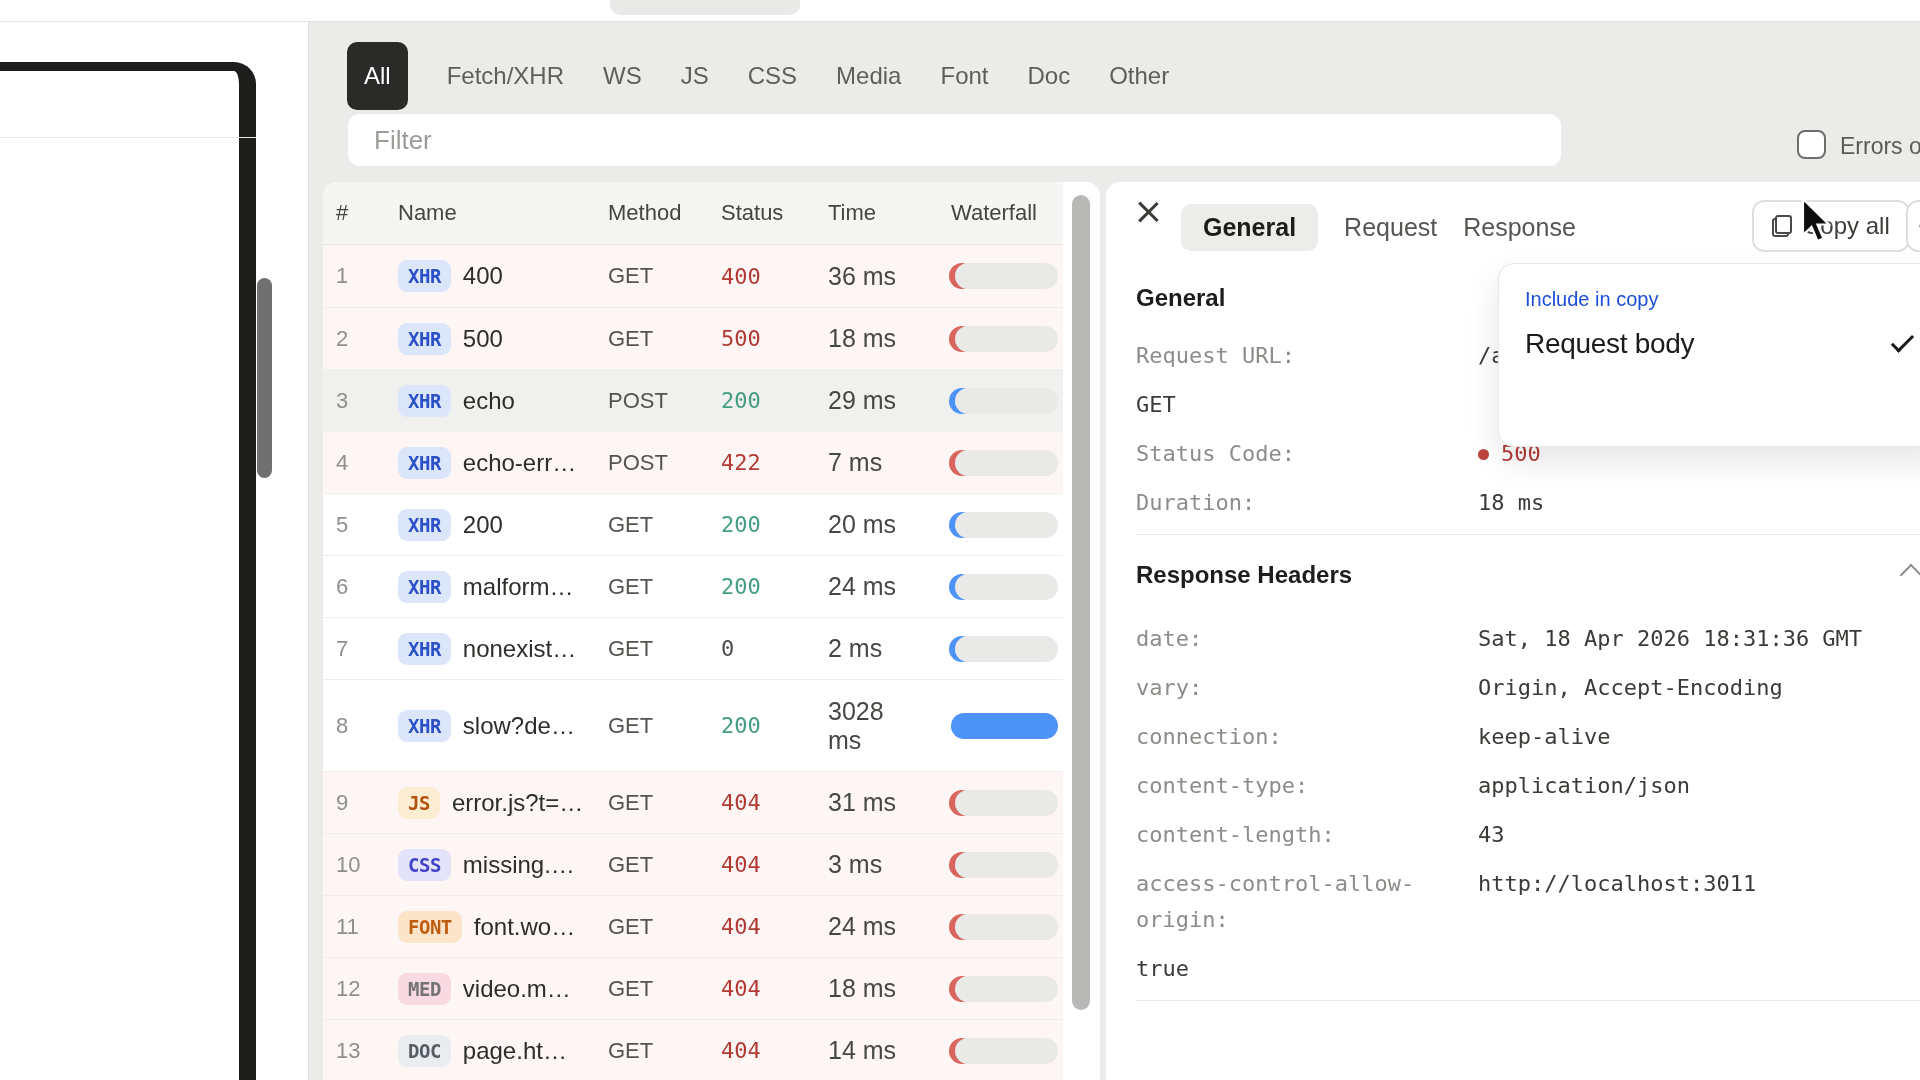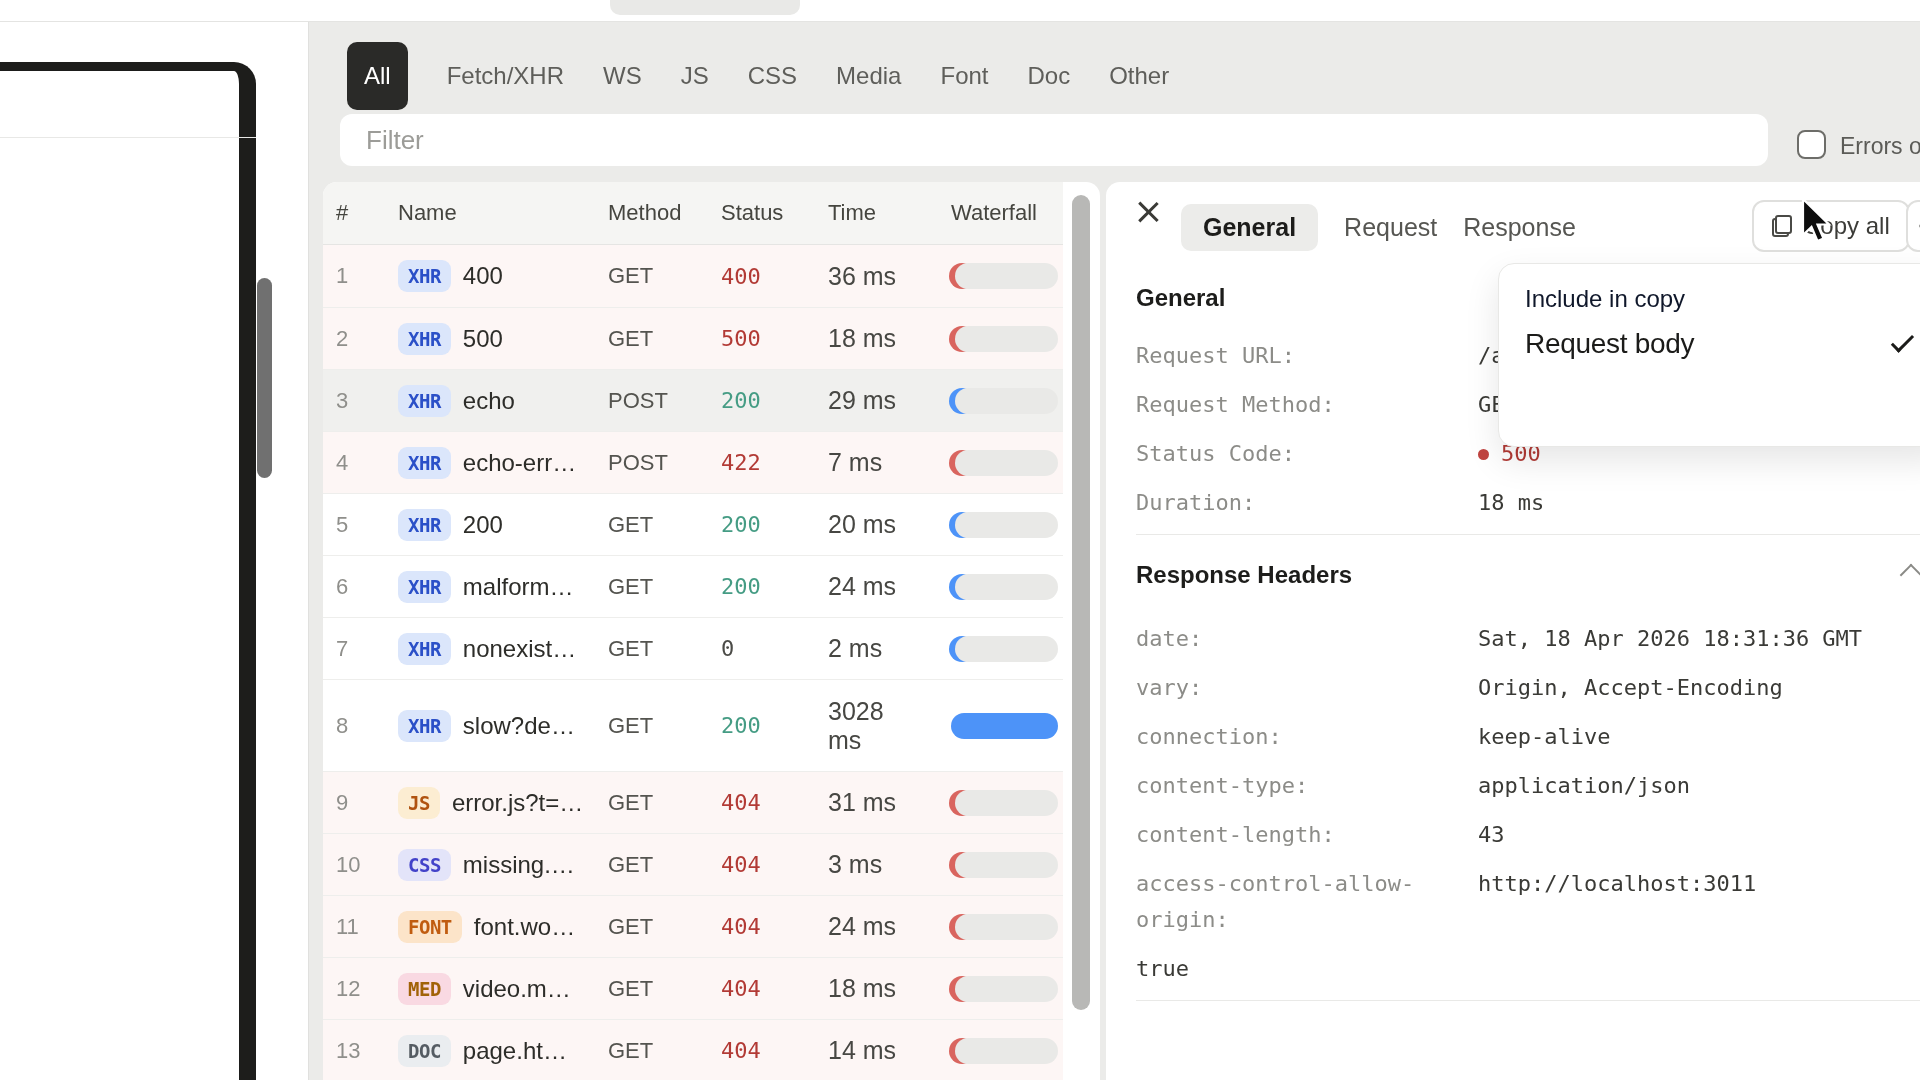"Filter" .filter-input { left: 340px -> 348px; width: 1428px -> 1213px }
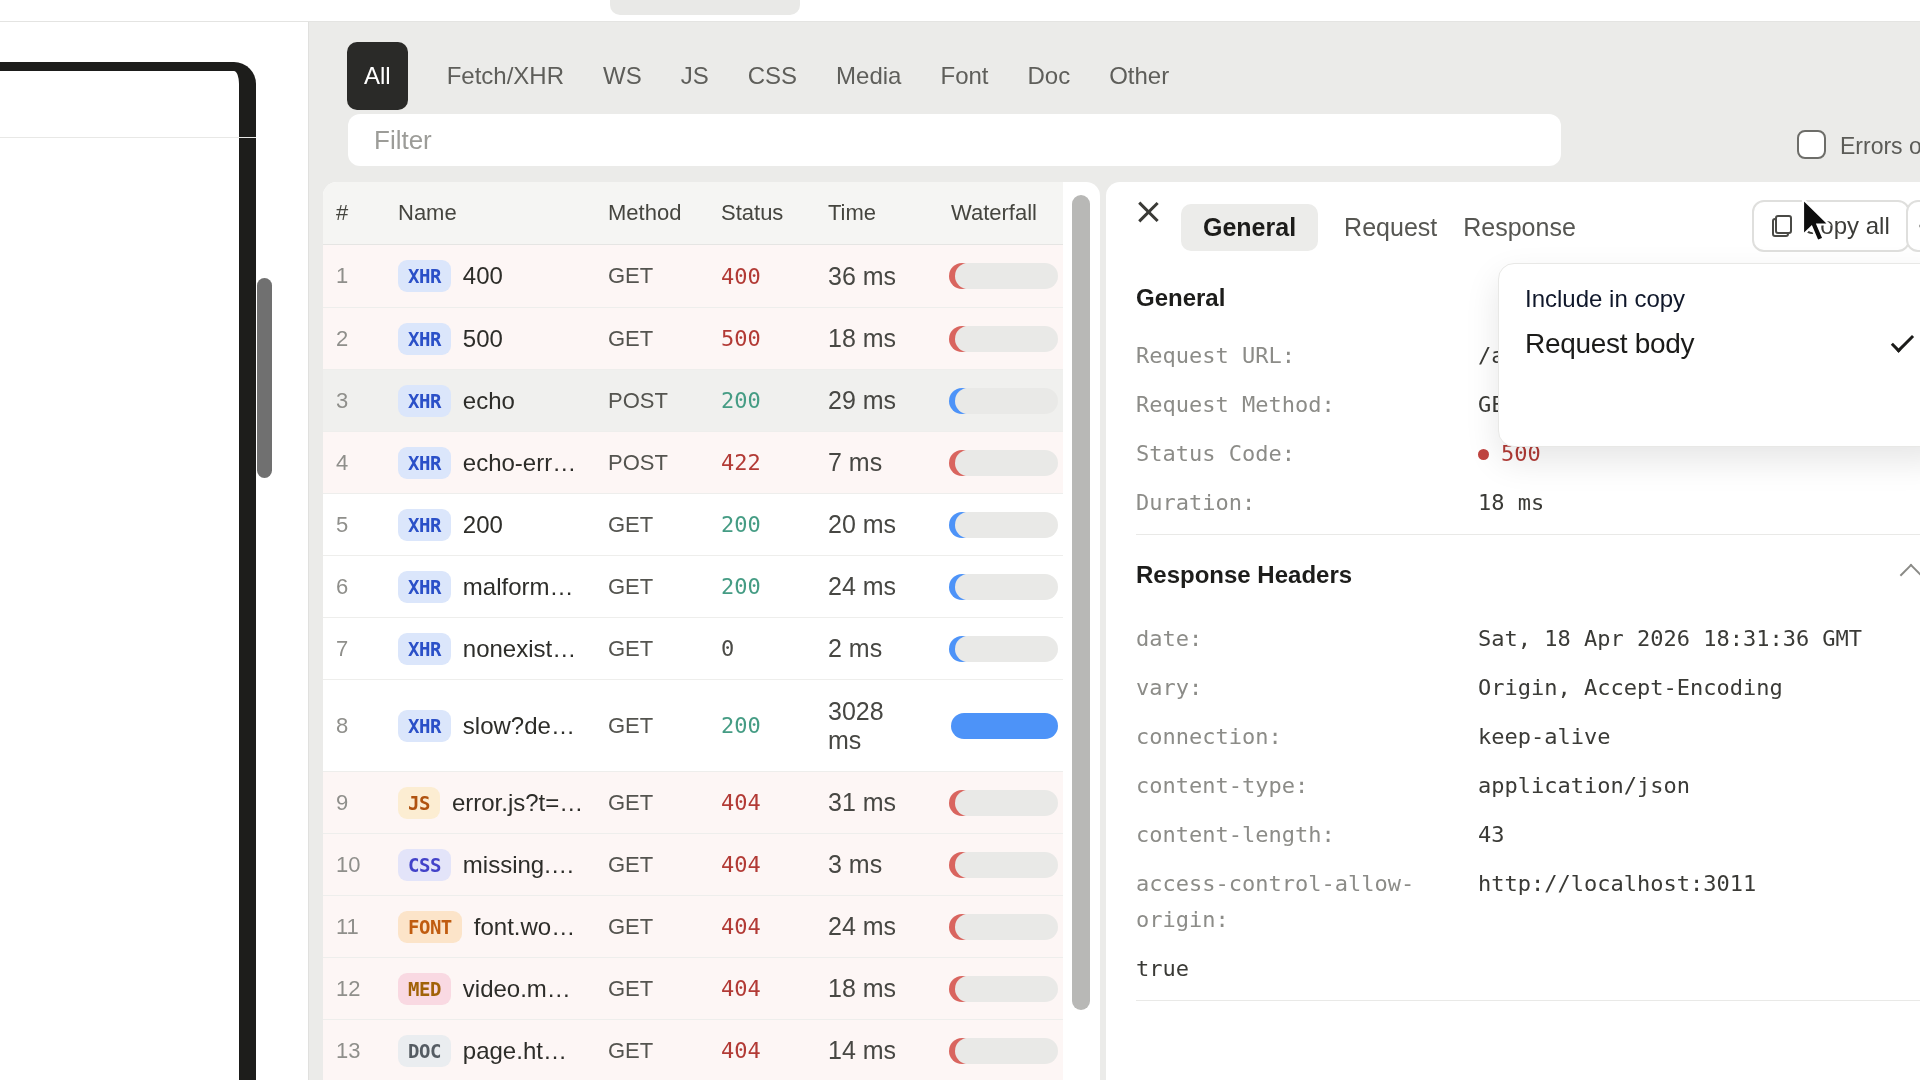"Include in copy" .menu-title { color: #0f172a -> #1d4ed8; font-size: 24px -> 20px }
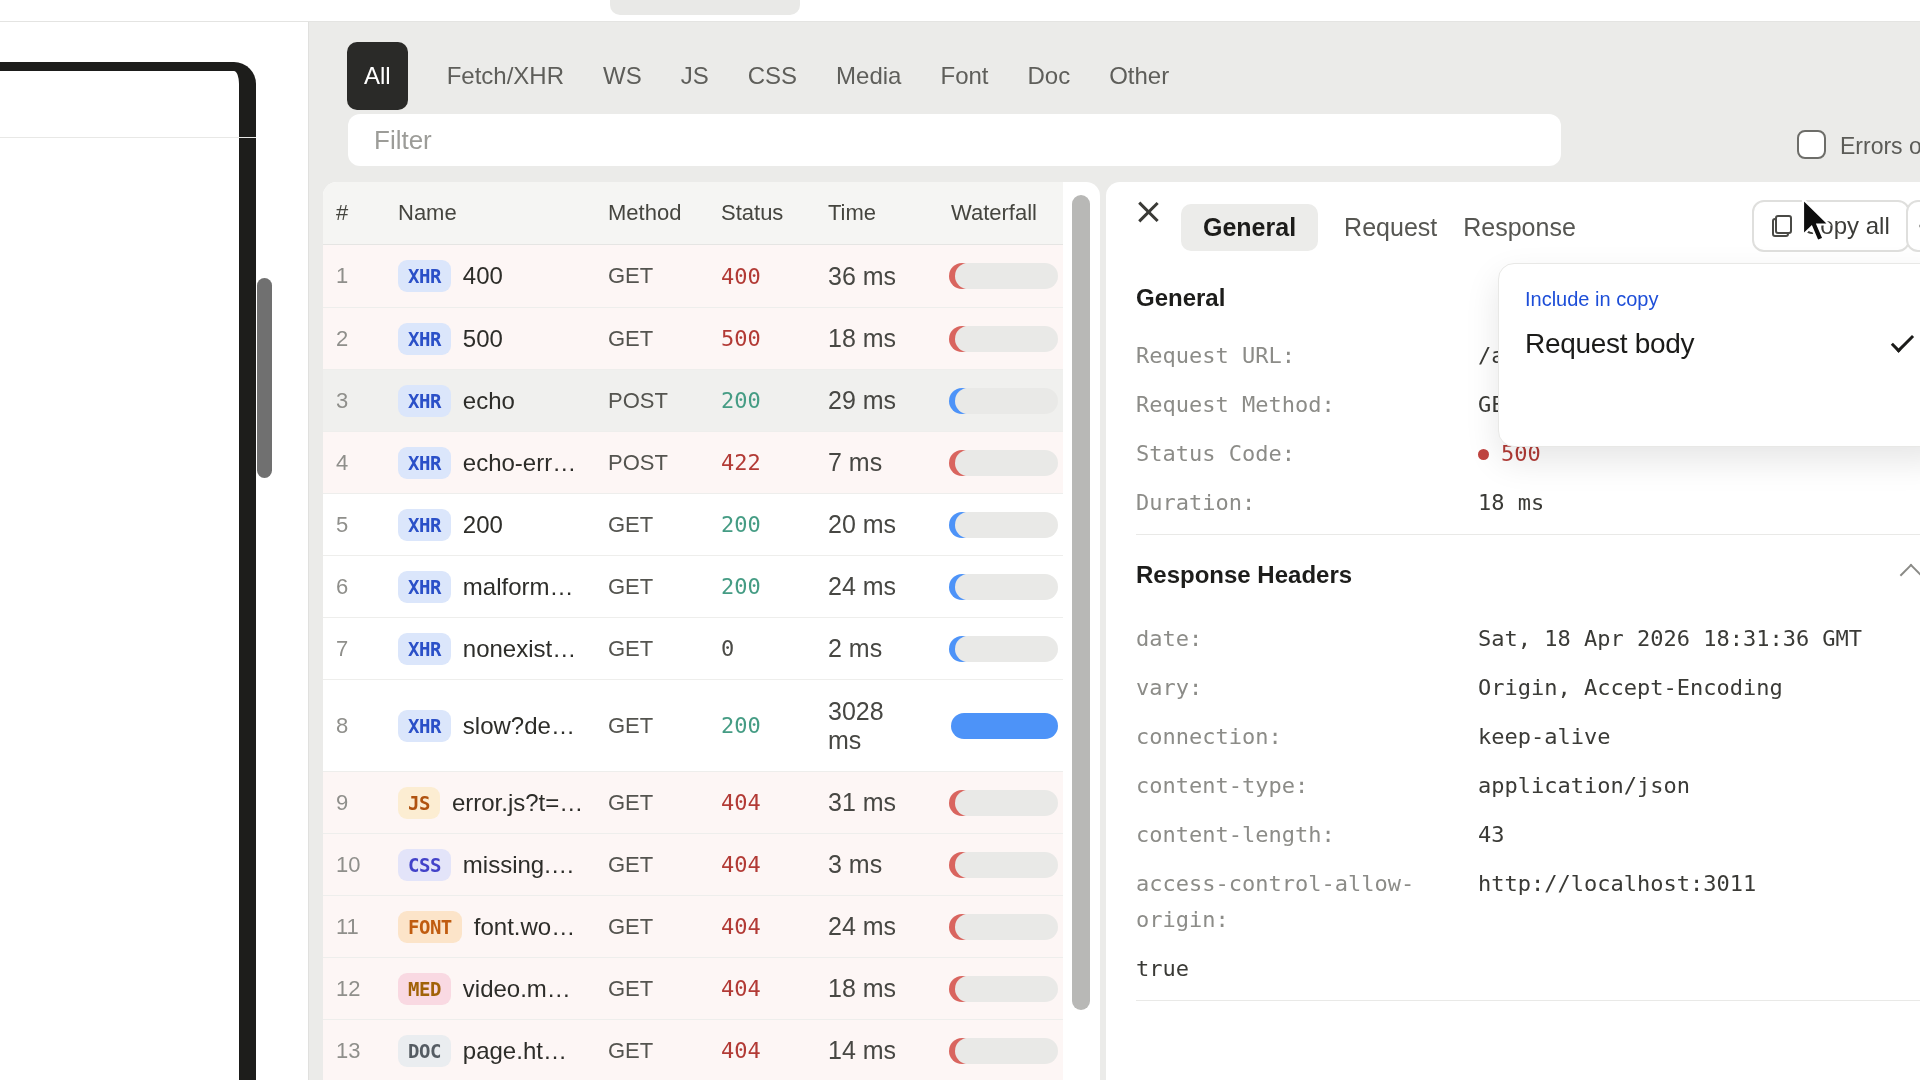"Request Method:" span.k { html: <span>Request Method:</span> -> none }
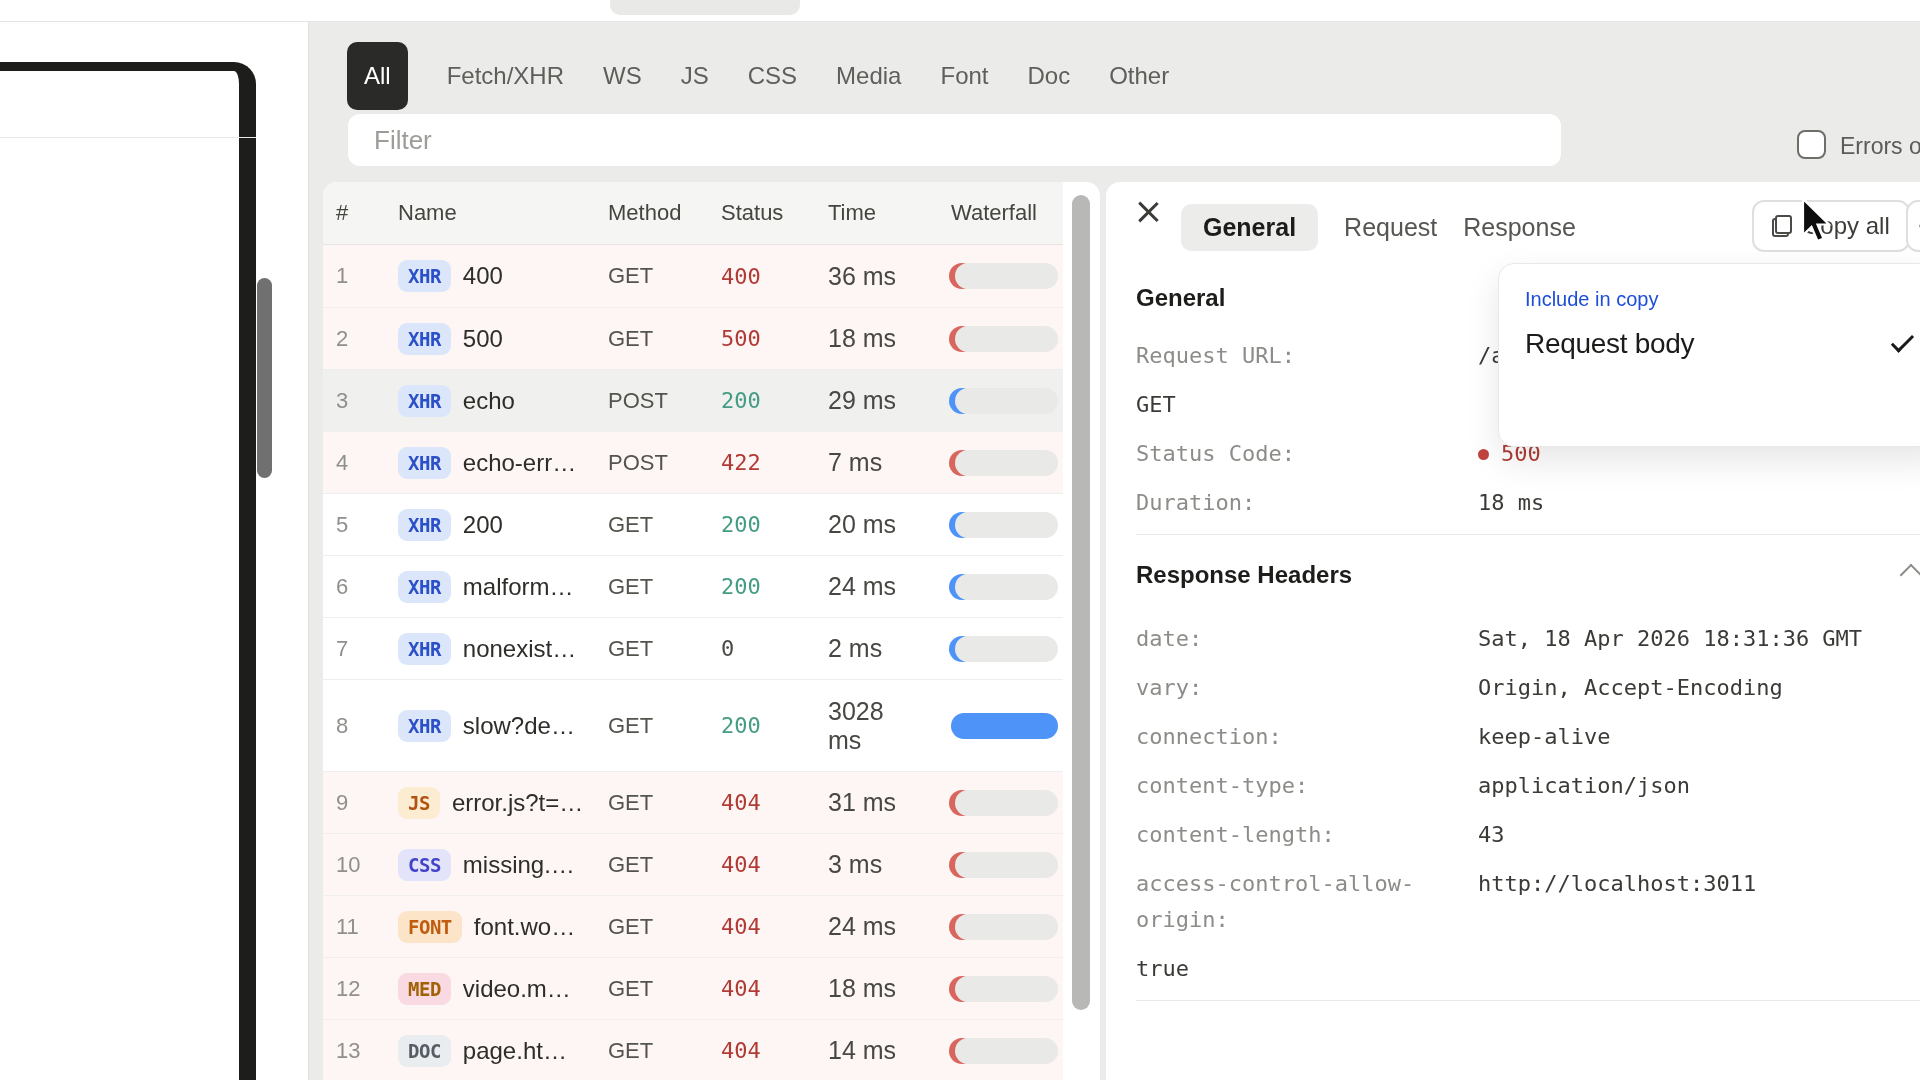"MED" span.badge { color: #a16207 -> #737373 }
